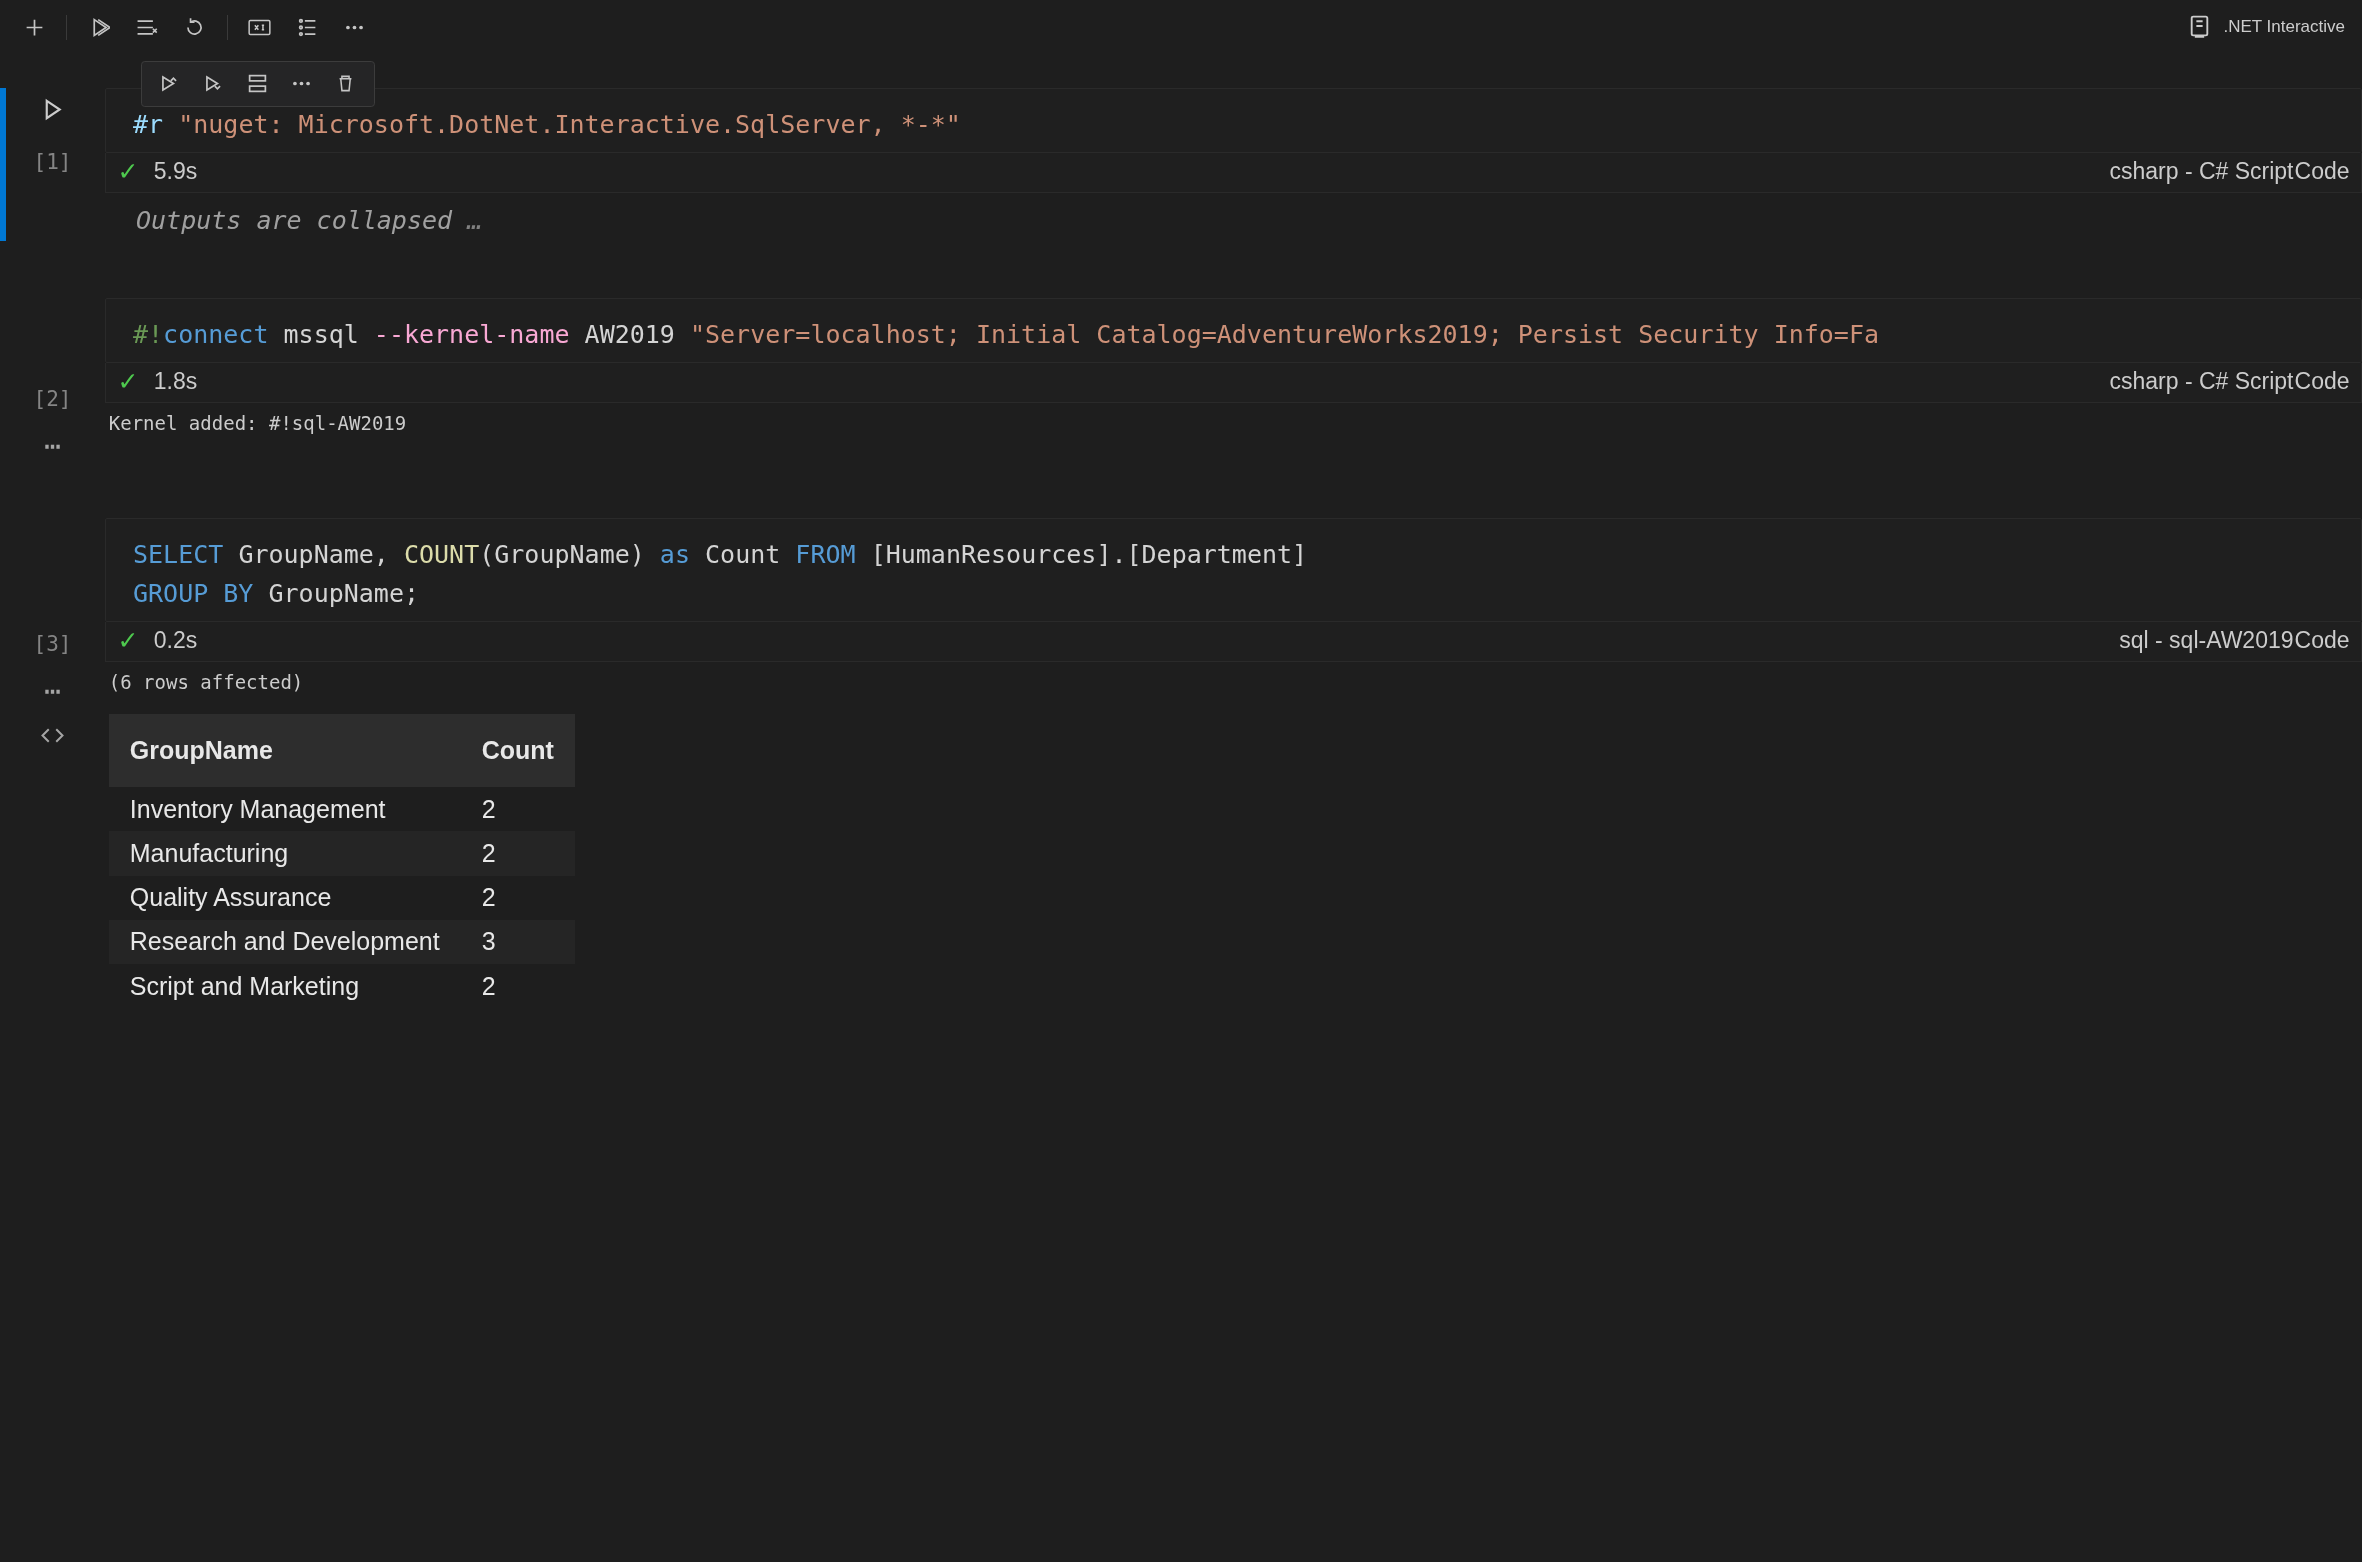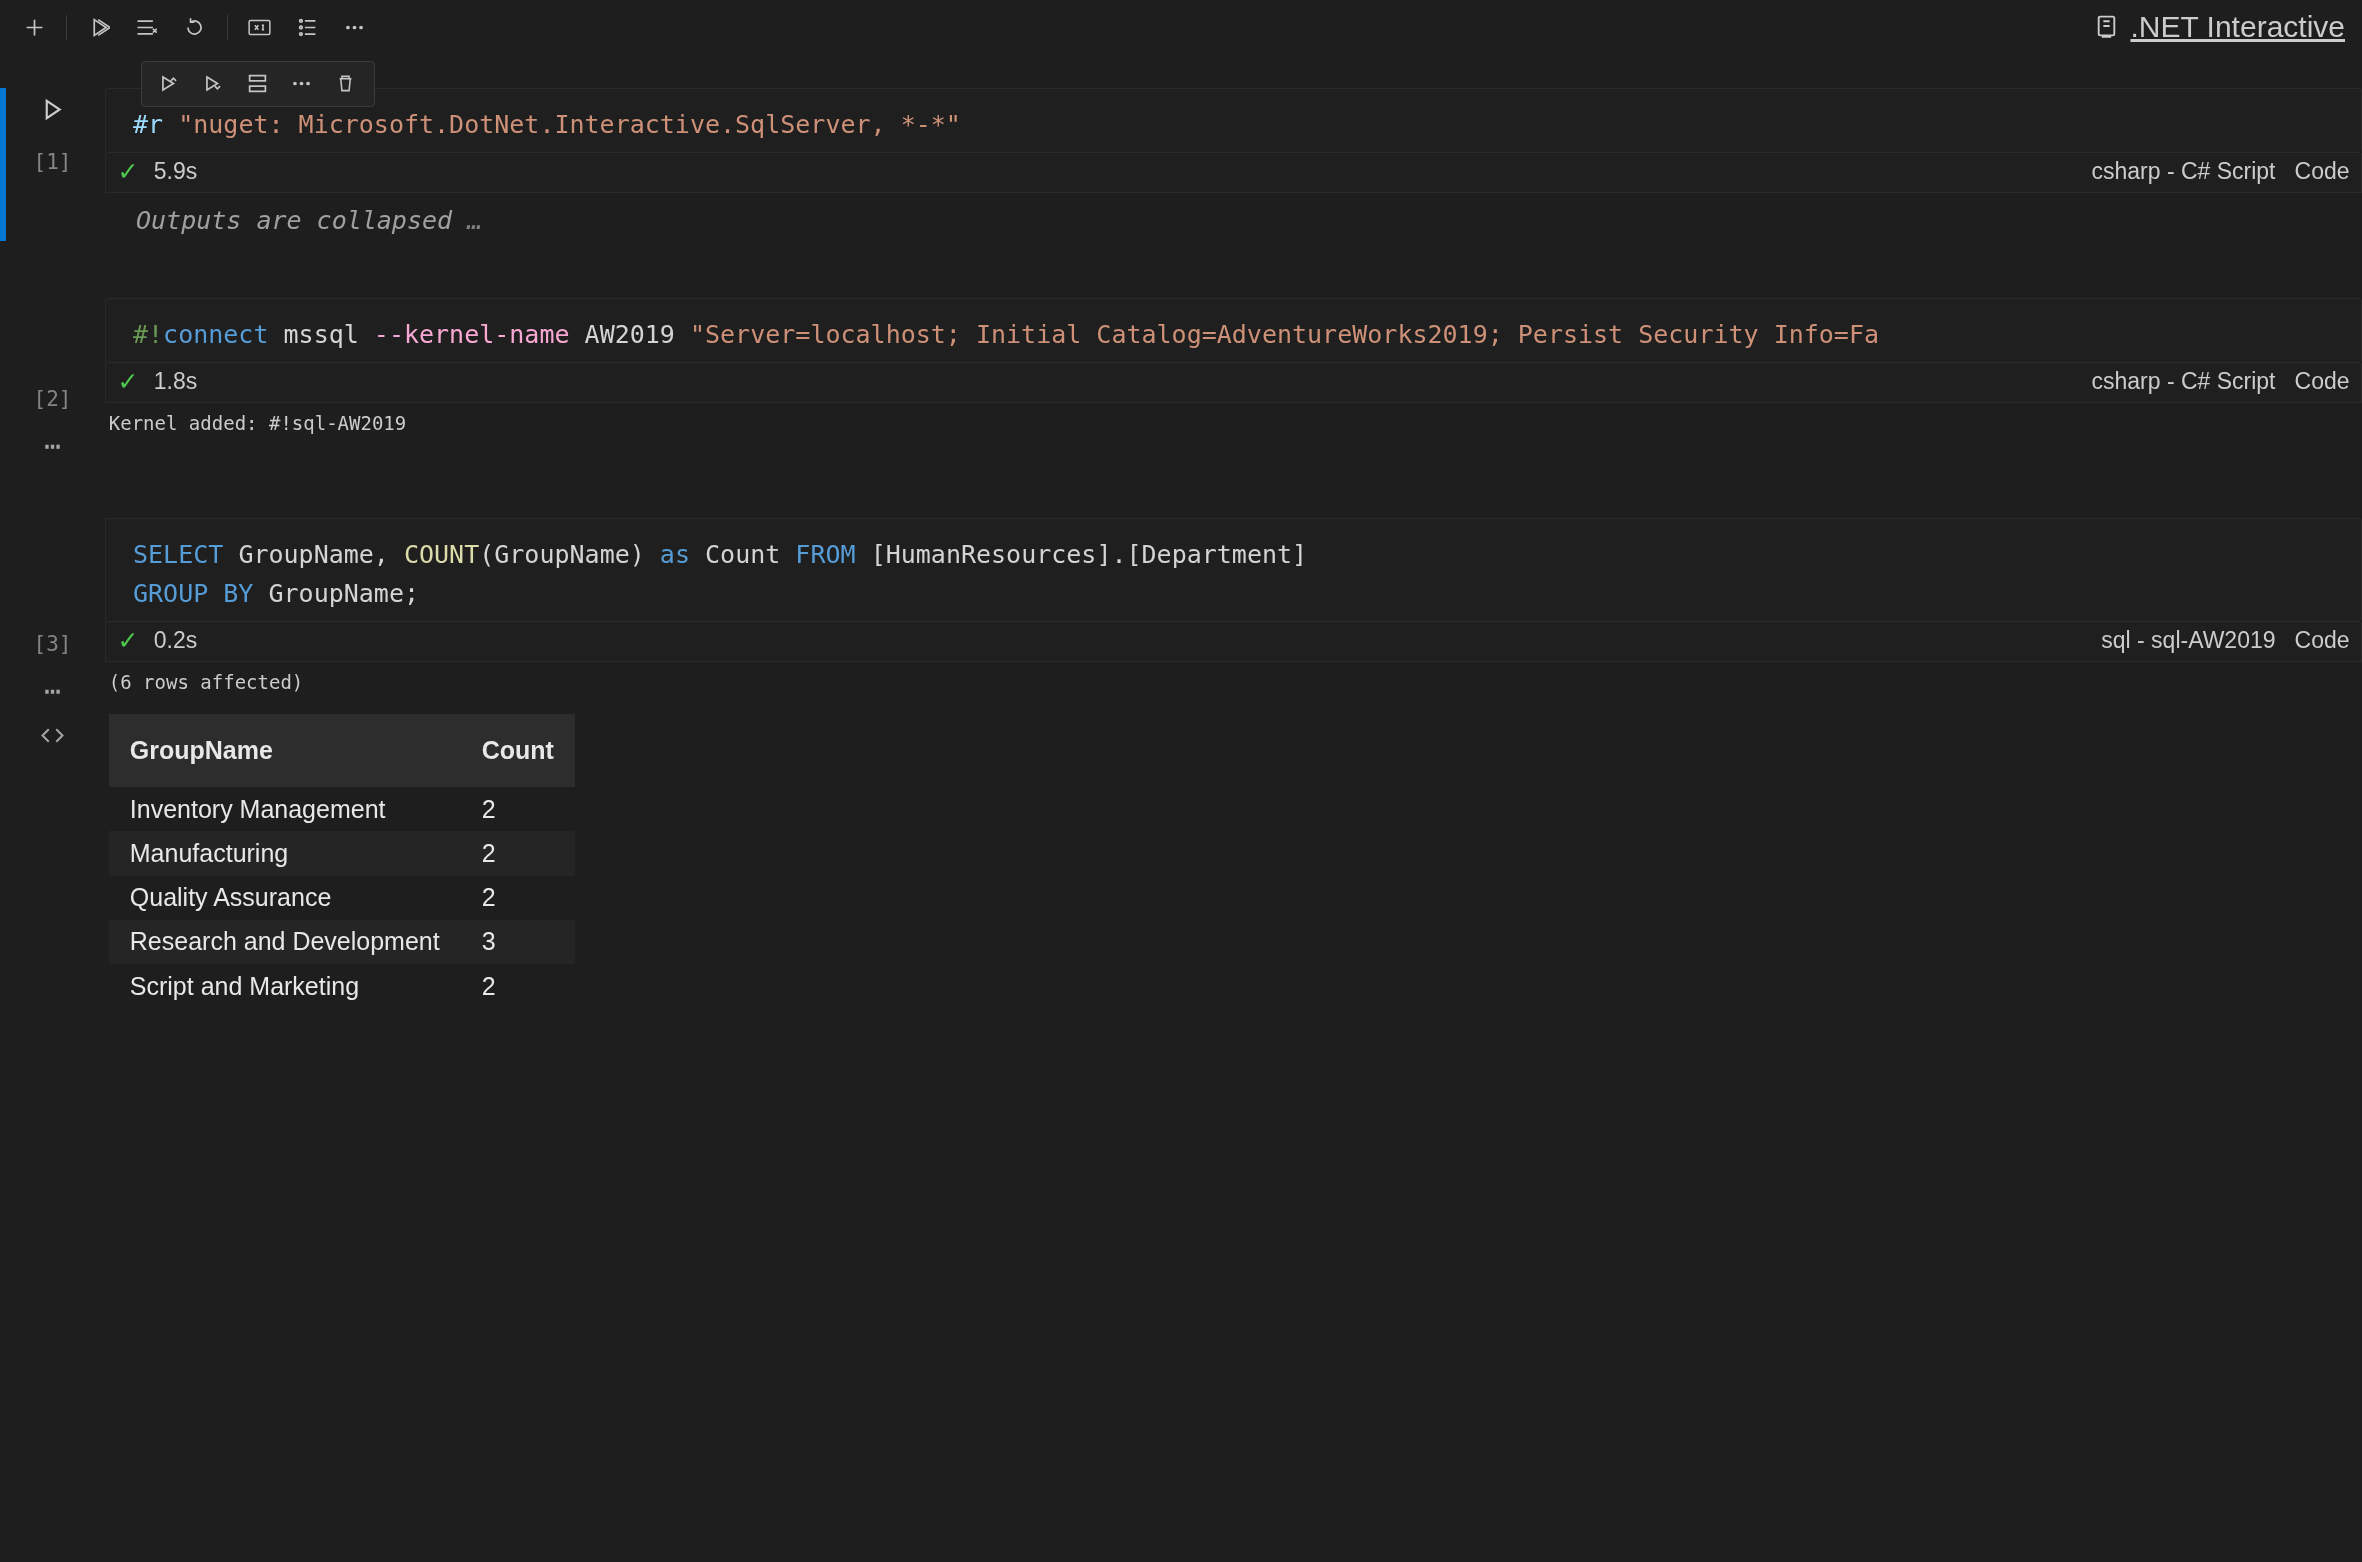".NET Interactive" .kernel-indicator { font-size: 30px -> 17px; text-decoration: underline -> none }
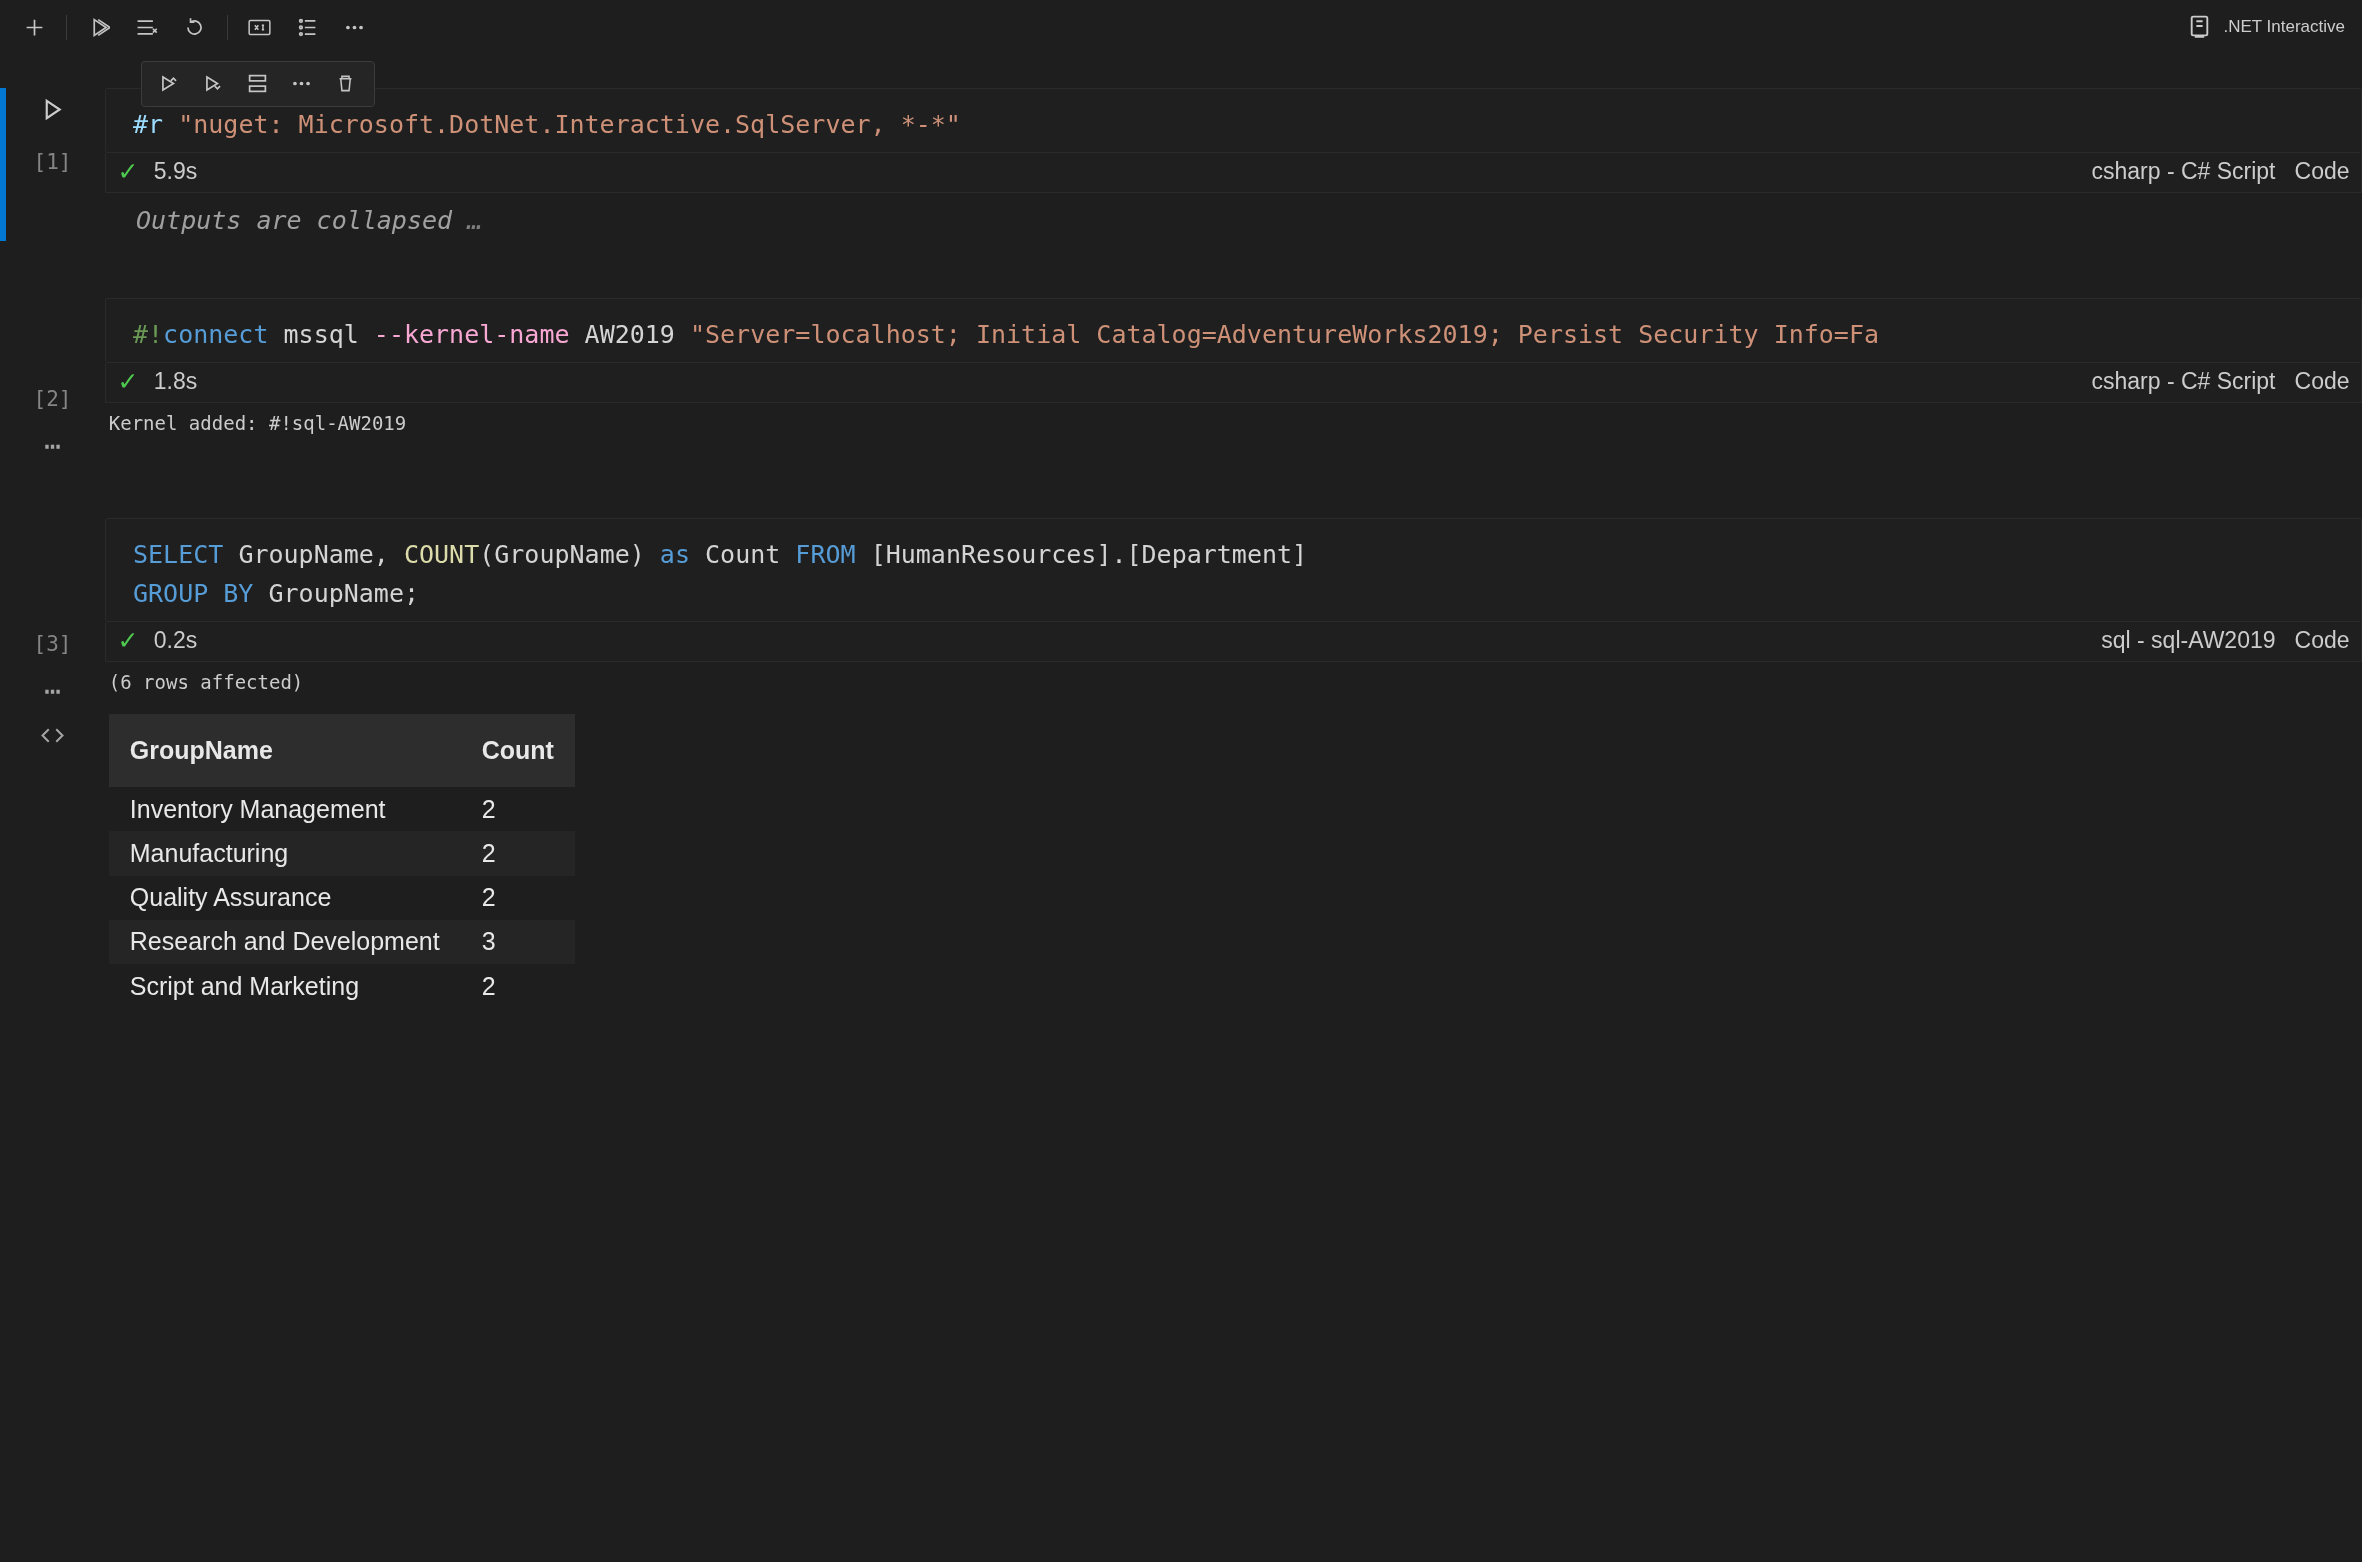"csharp - C# Script" .status-row .right { gap: 19px -> 1px }
